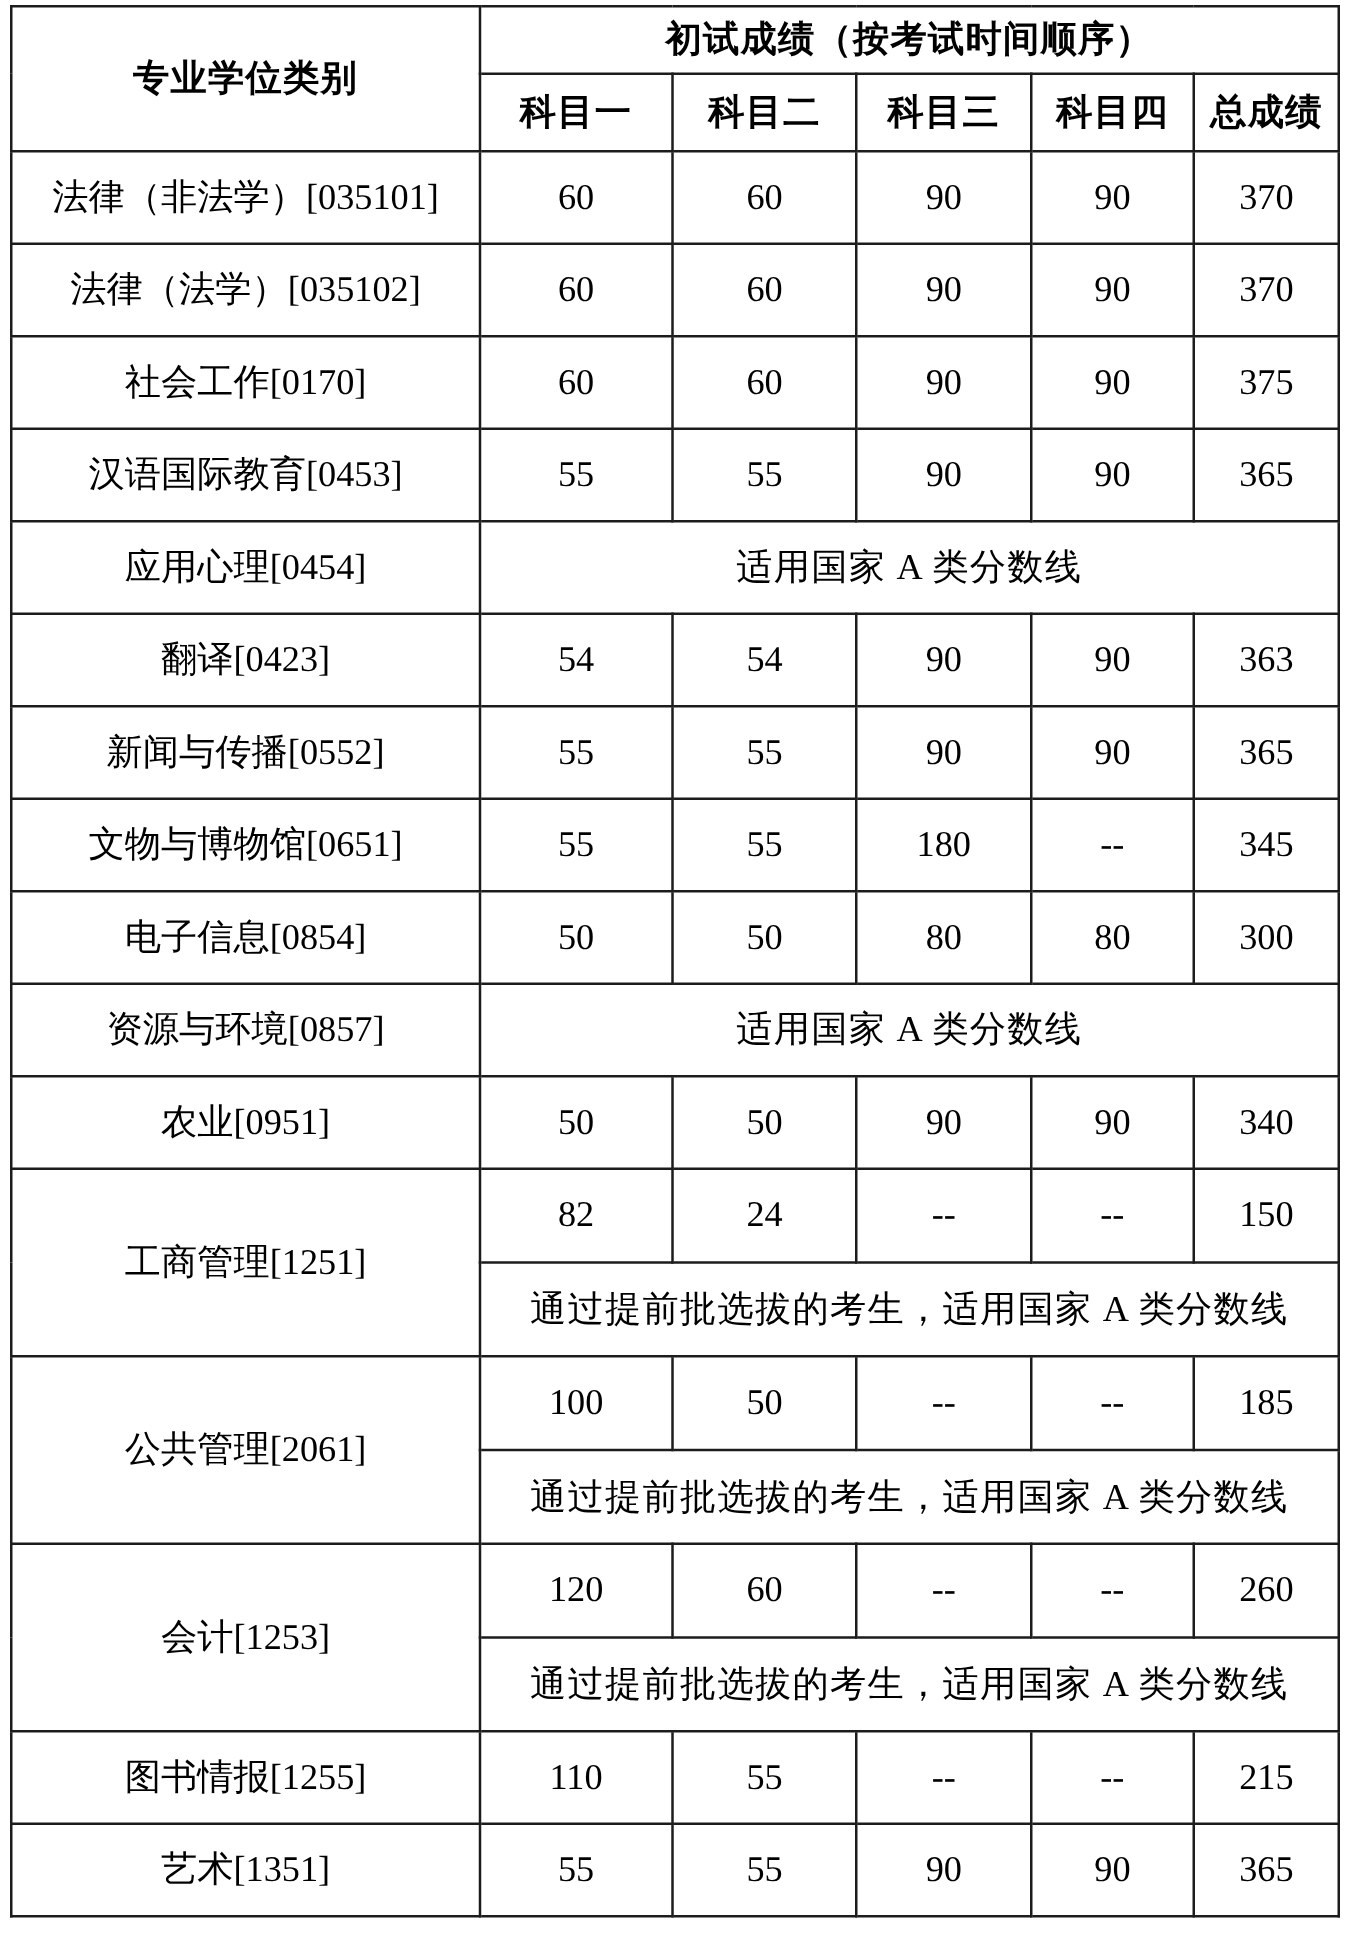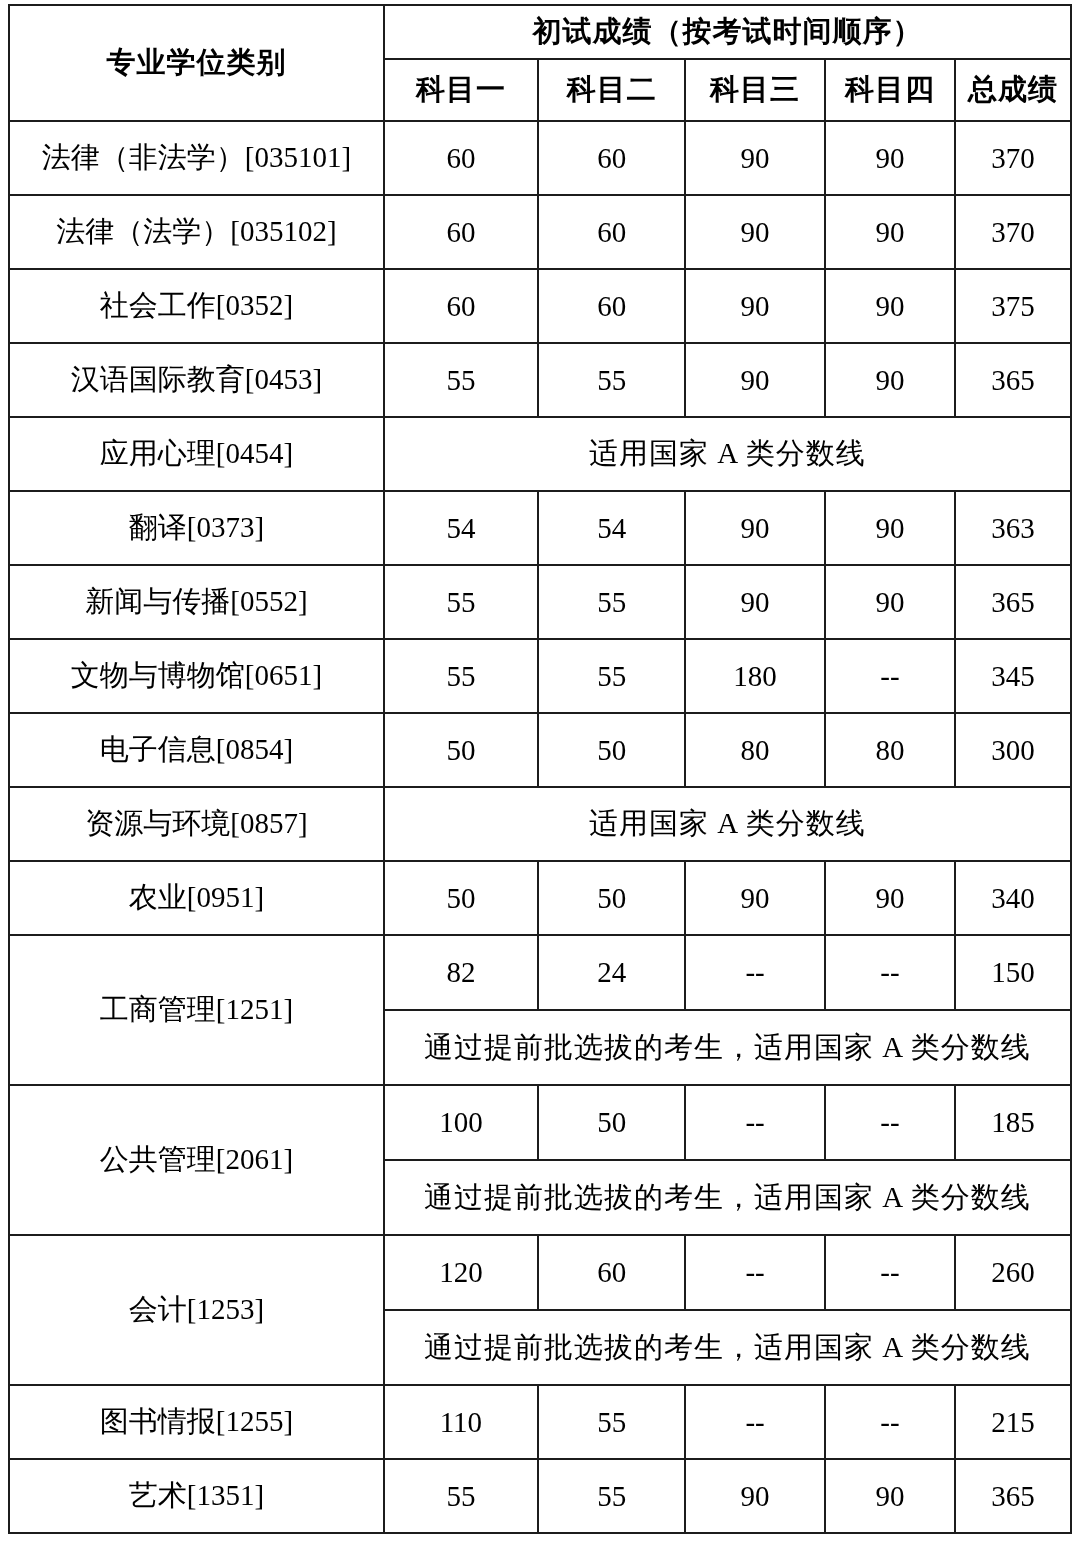"社会工作[0352]" td { text: 0352 -> 0170 }
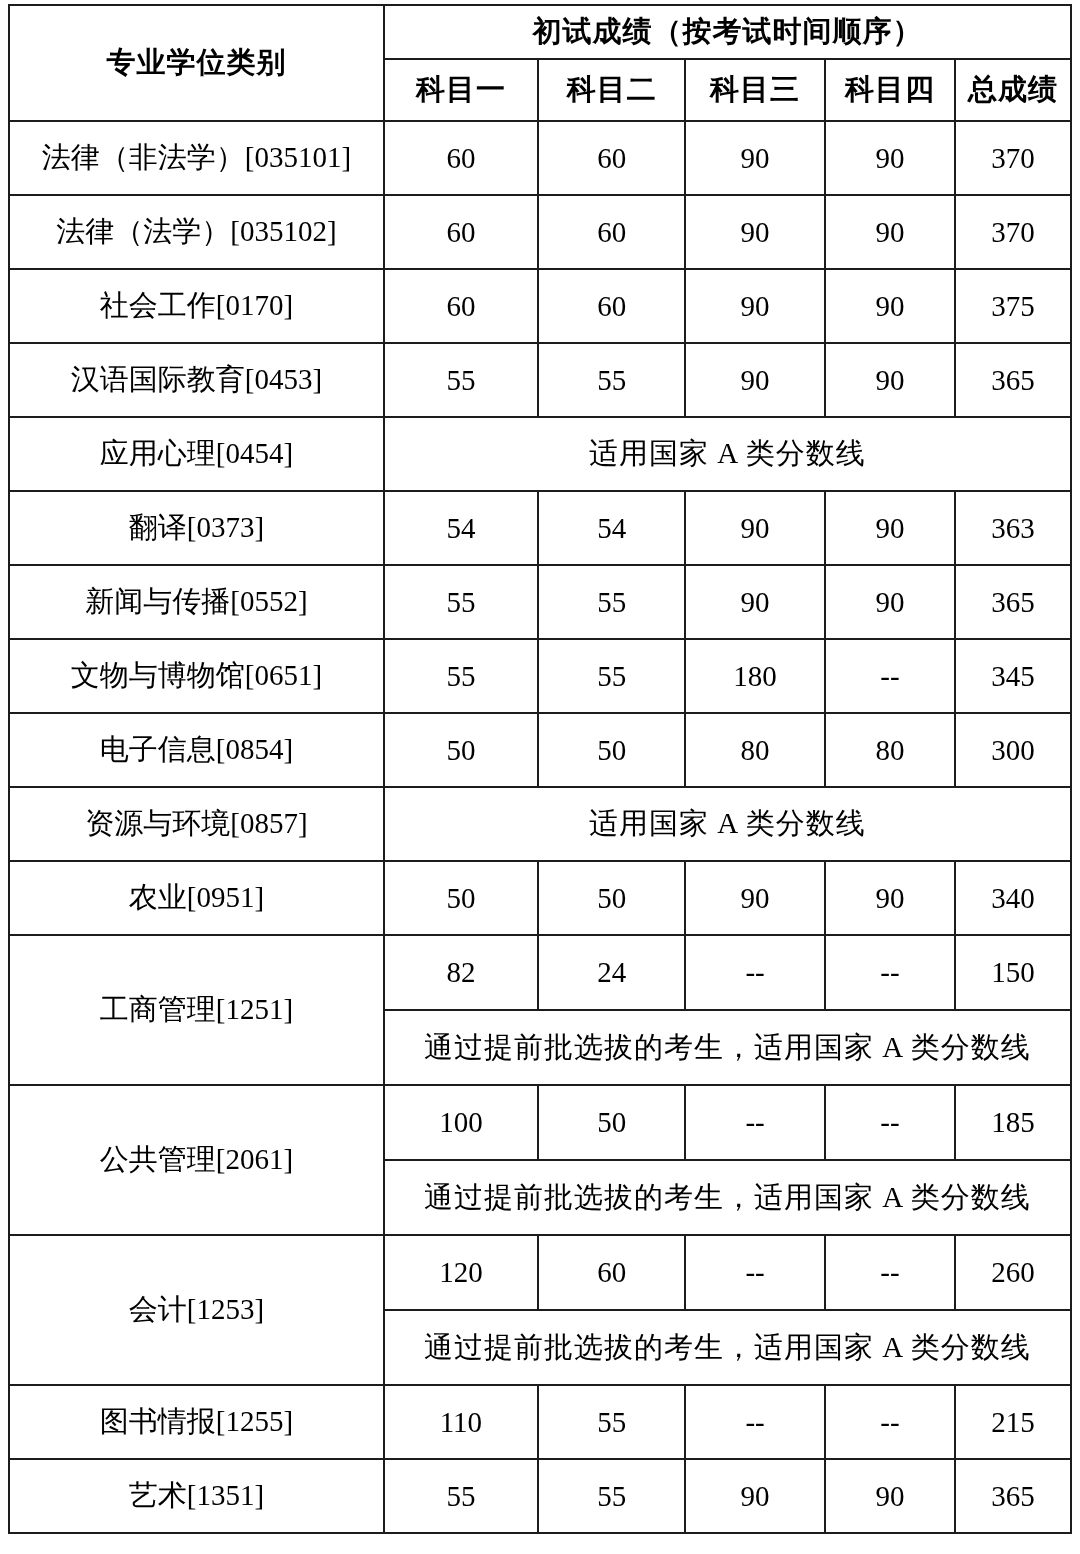"翻译[0373]" td { text: 0373 -> 0423 }
